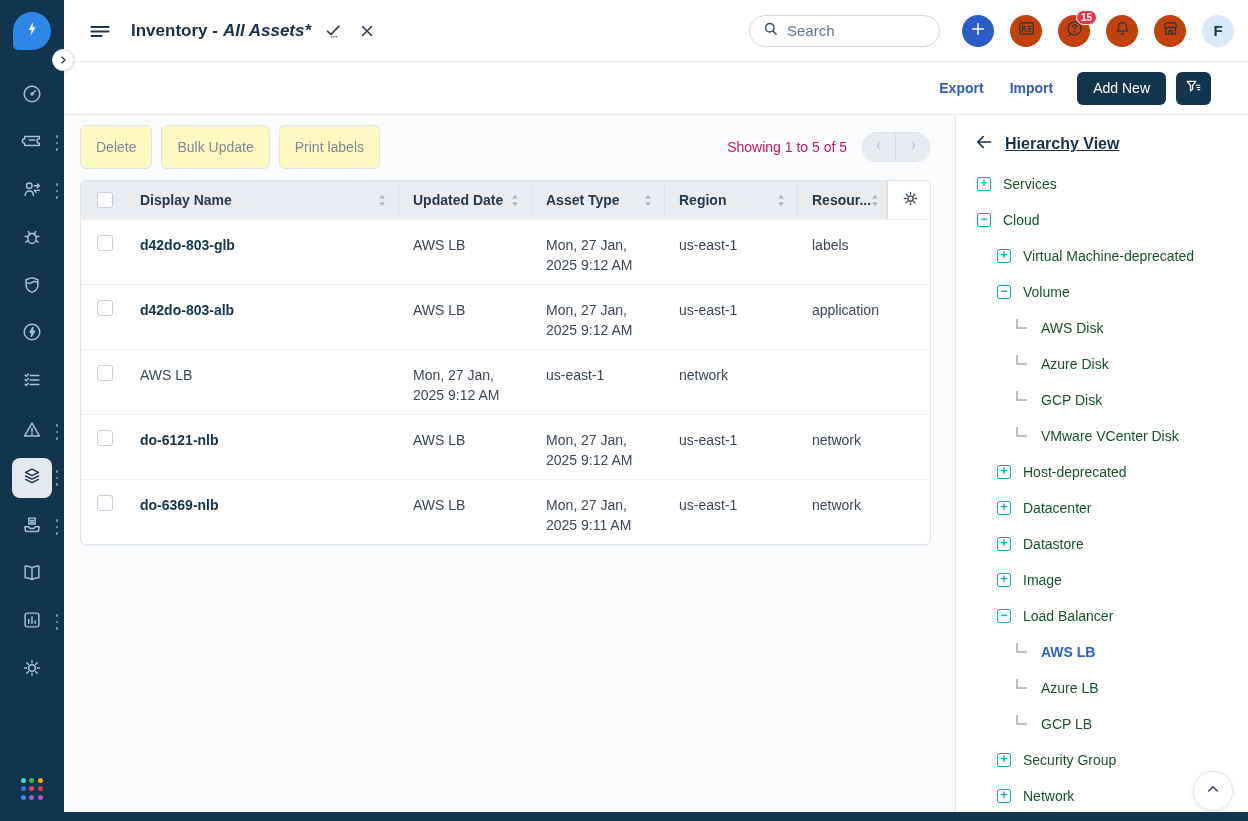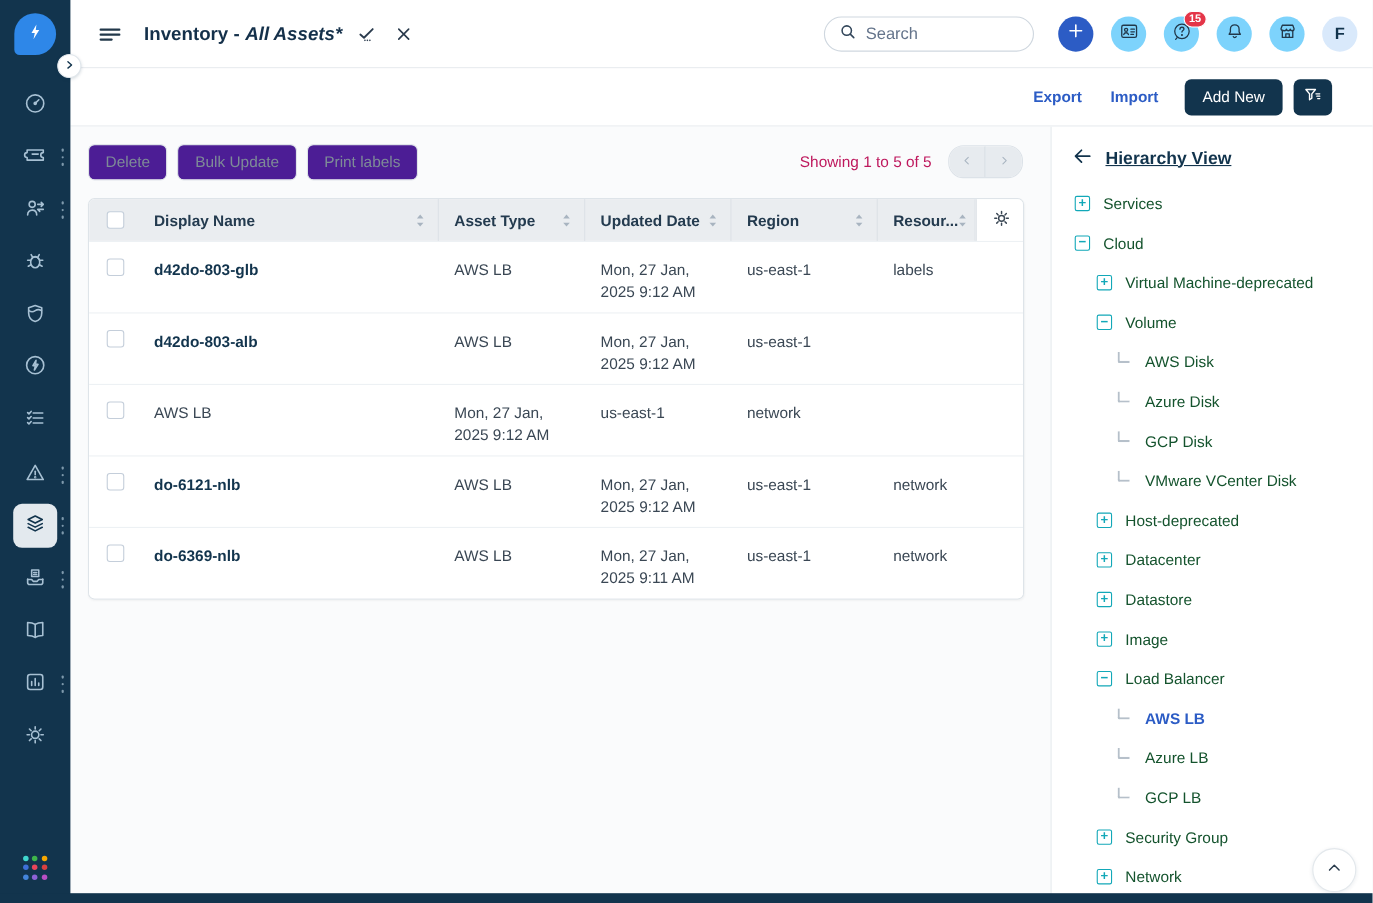"15" .circ { background: #7dd3fc -> #c2410c }
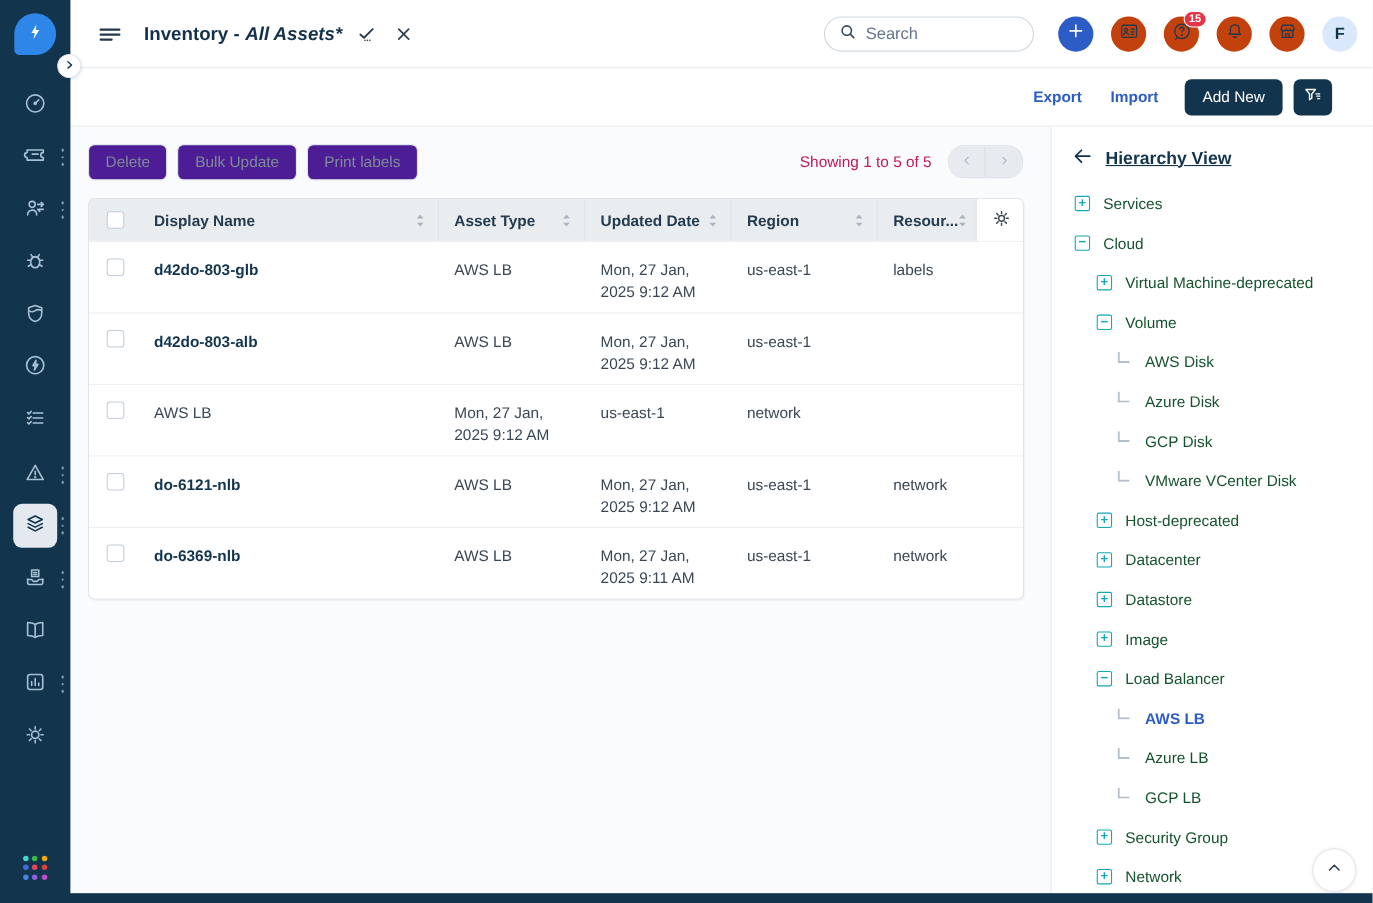"Delete" .gray-btn { background: #4c1d95 -> #fef9c3; height: 33px -> 44px }
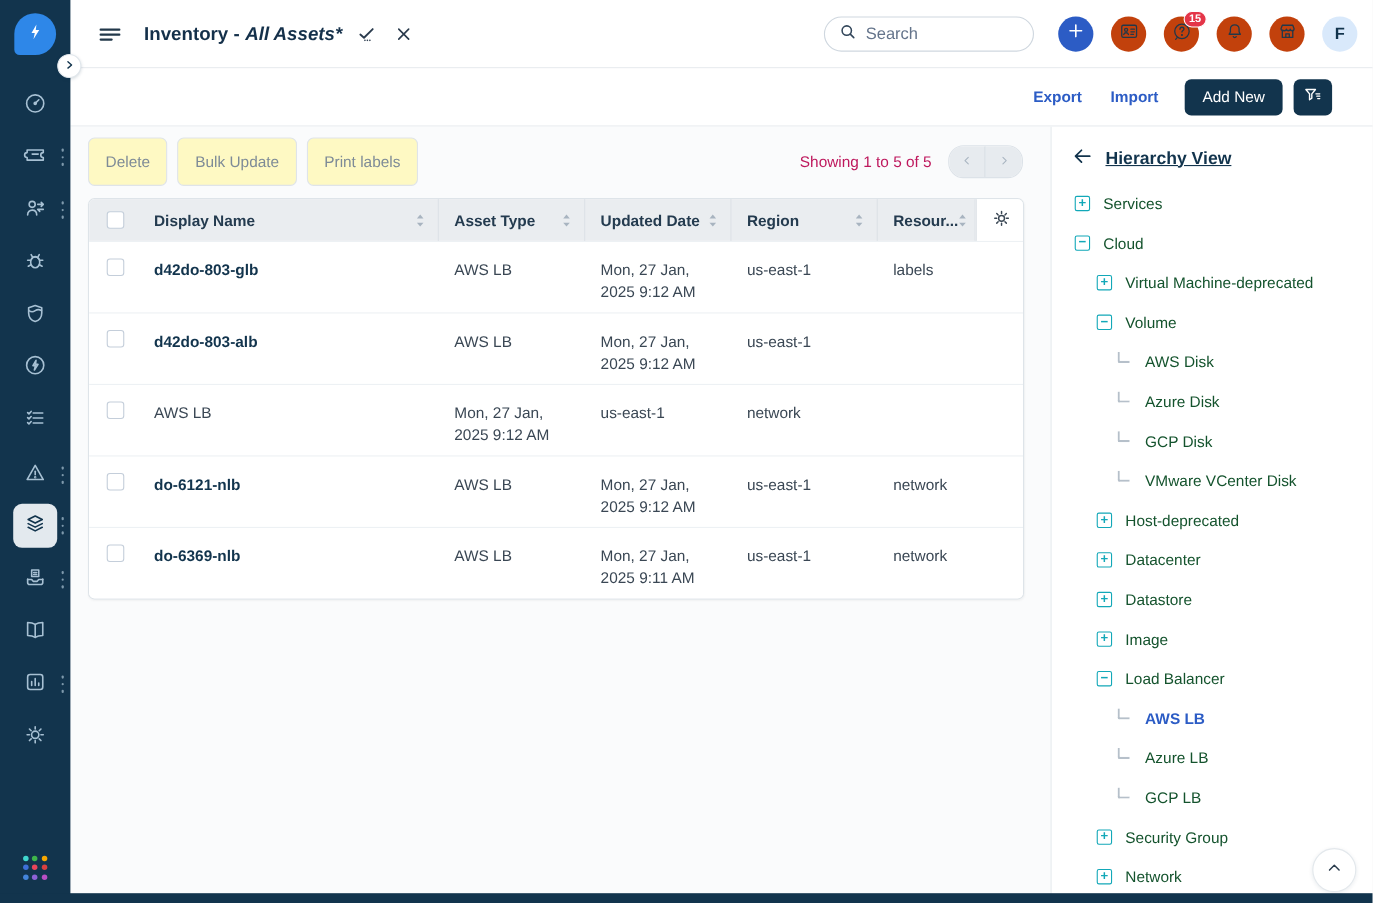"Asset Type" div.h-cell { order: before "Updated Date" -> after "Updated Date" }
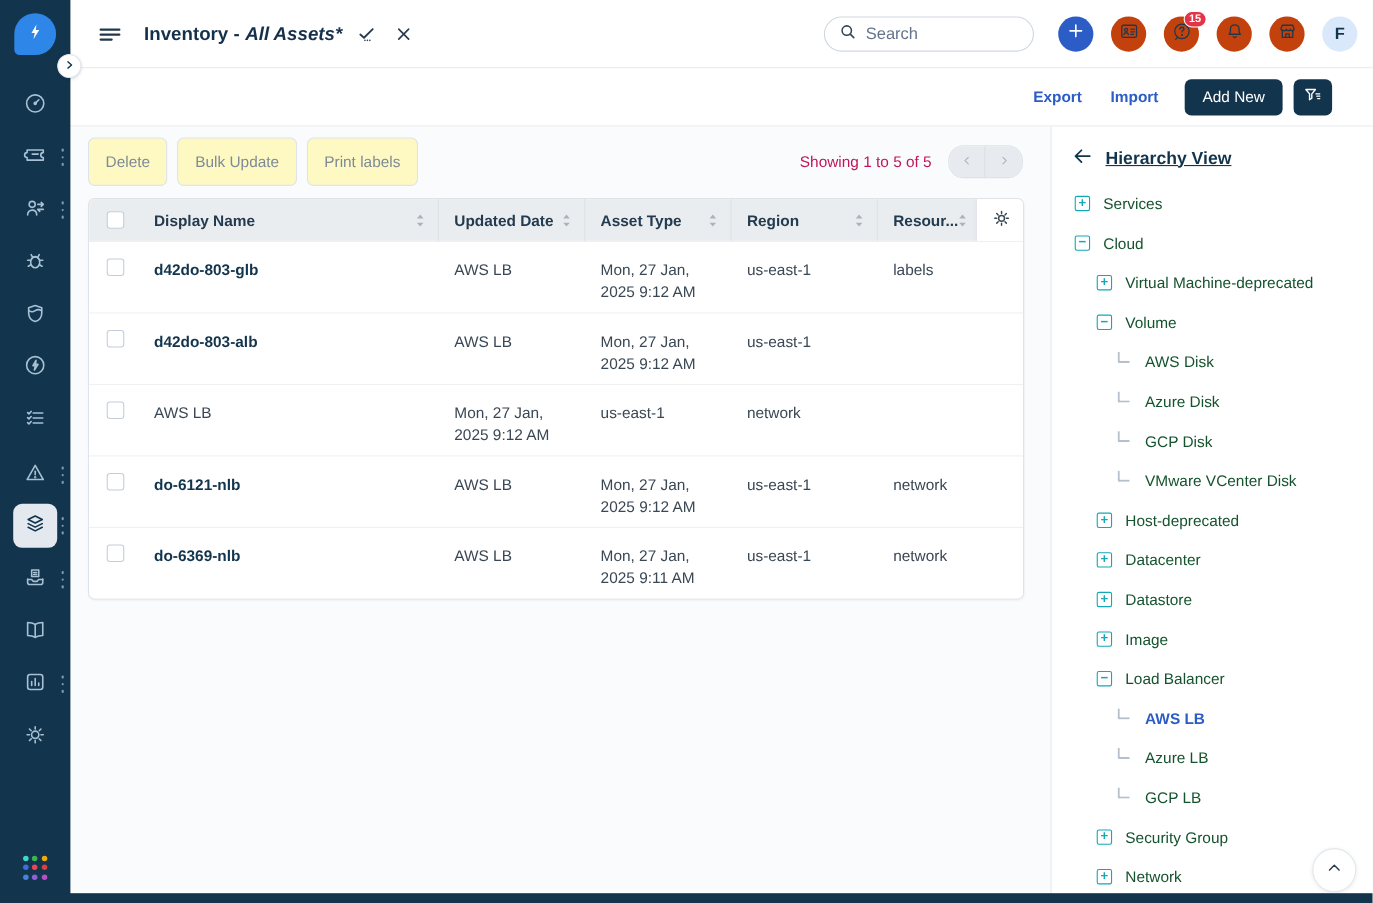"application" div.cell { html: none -> <div>application</div> }
